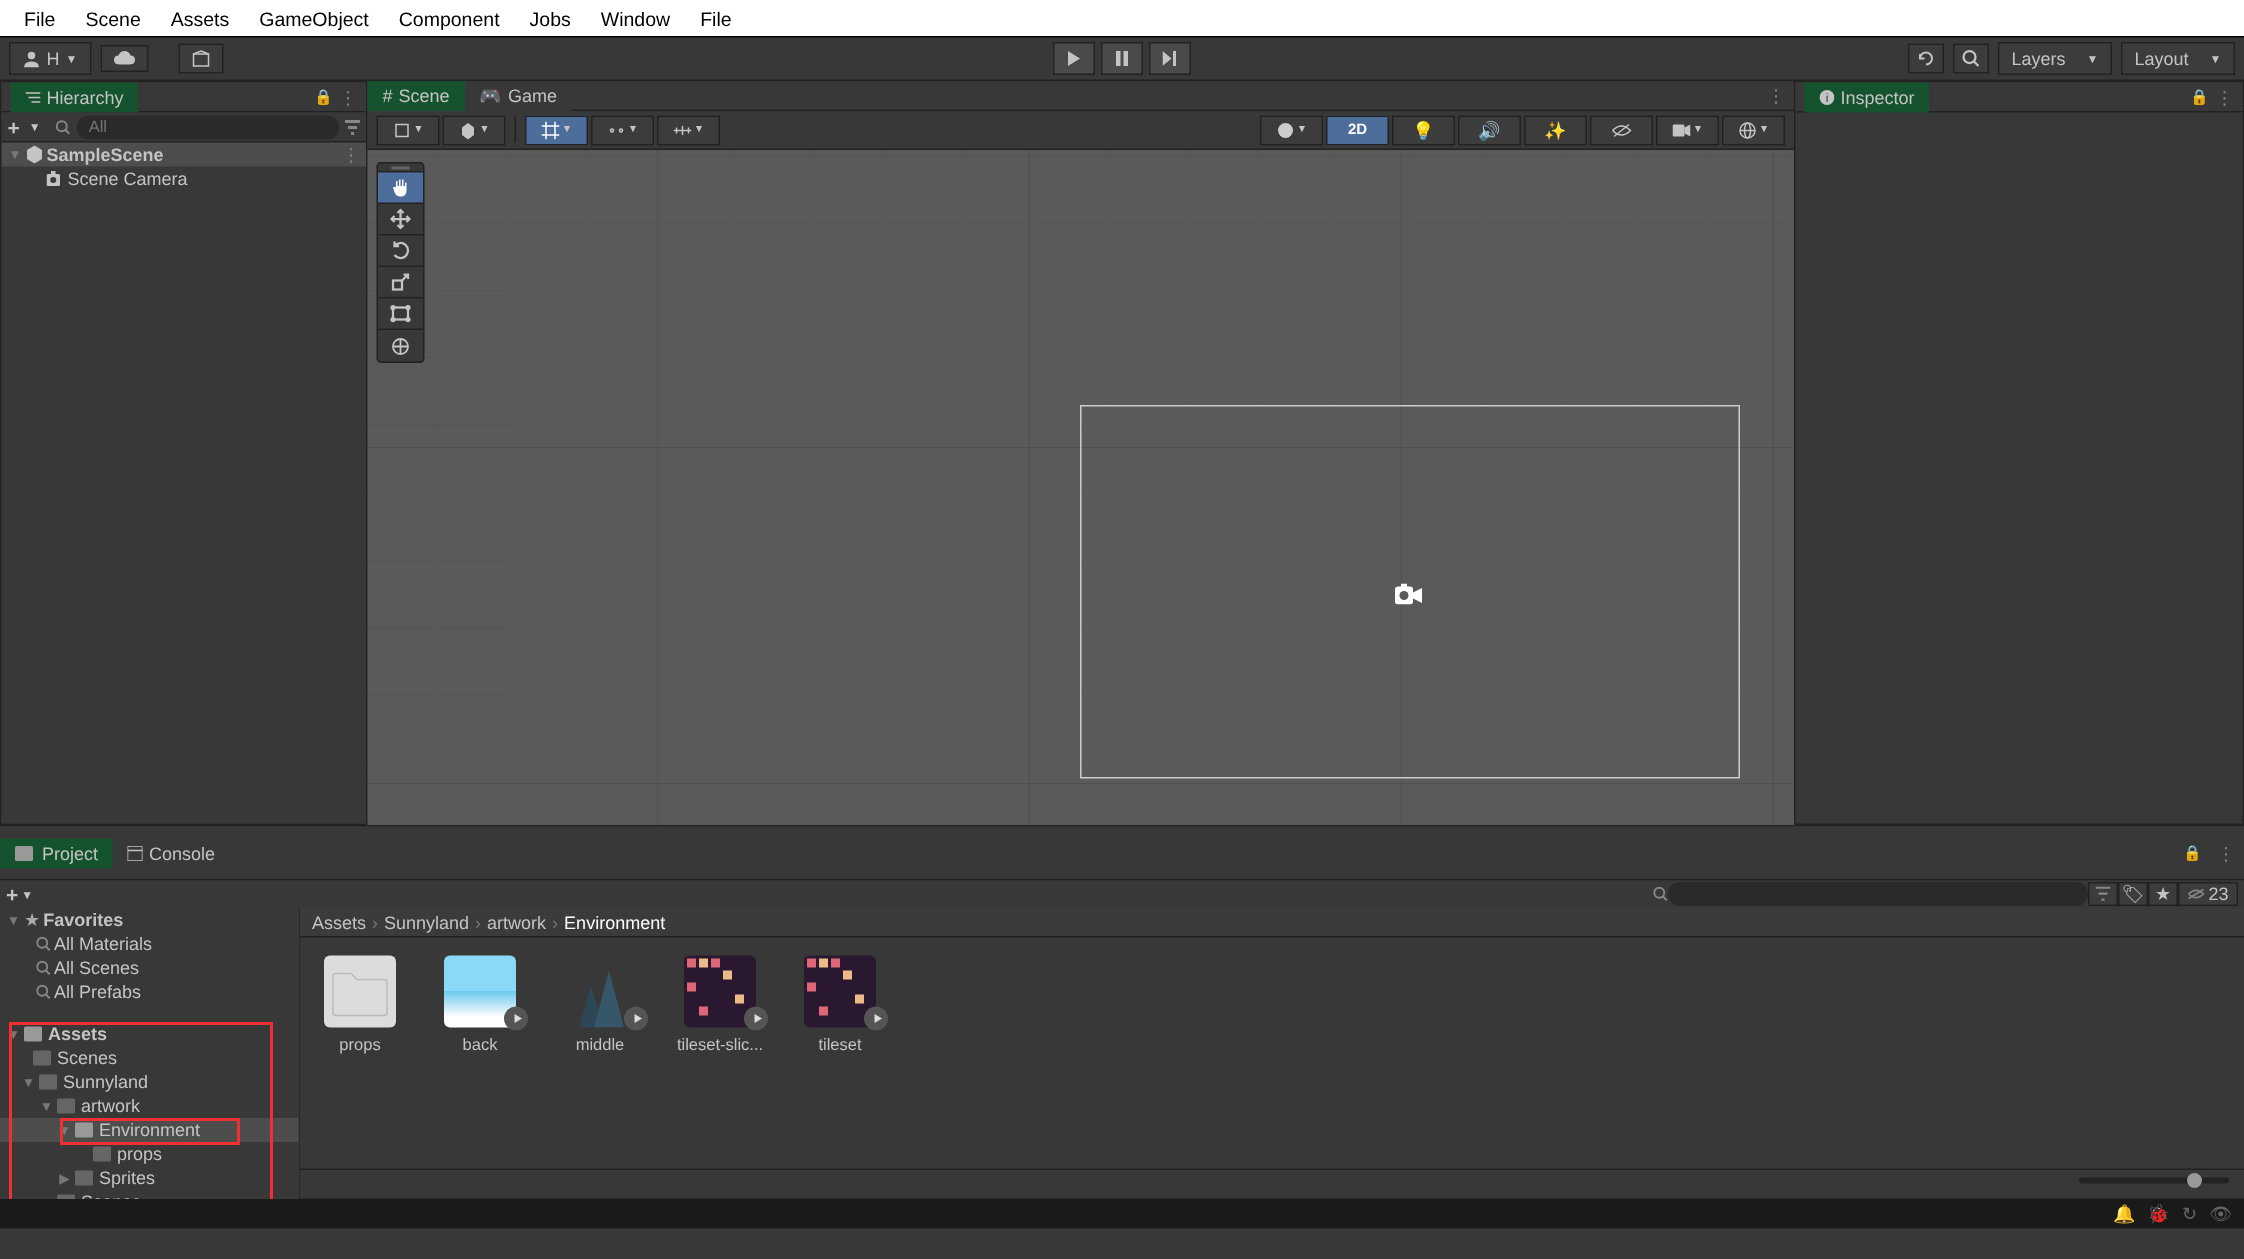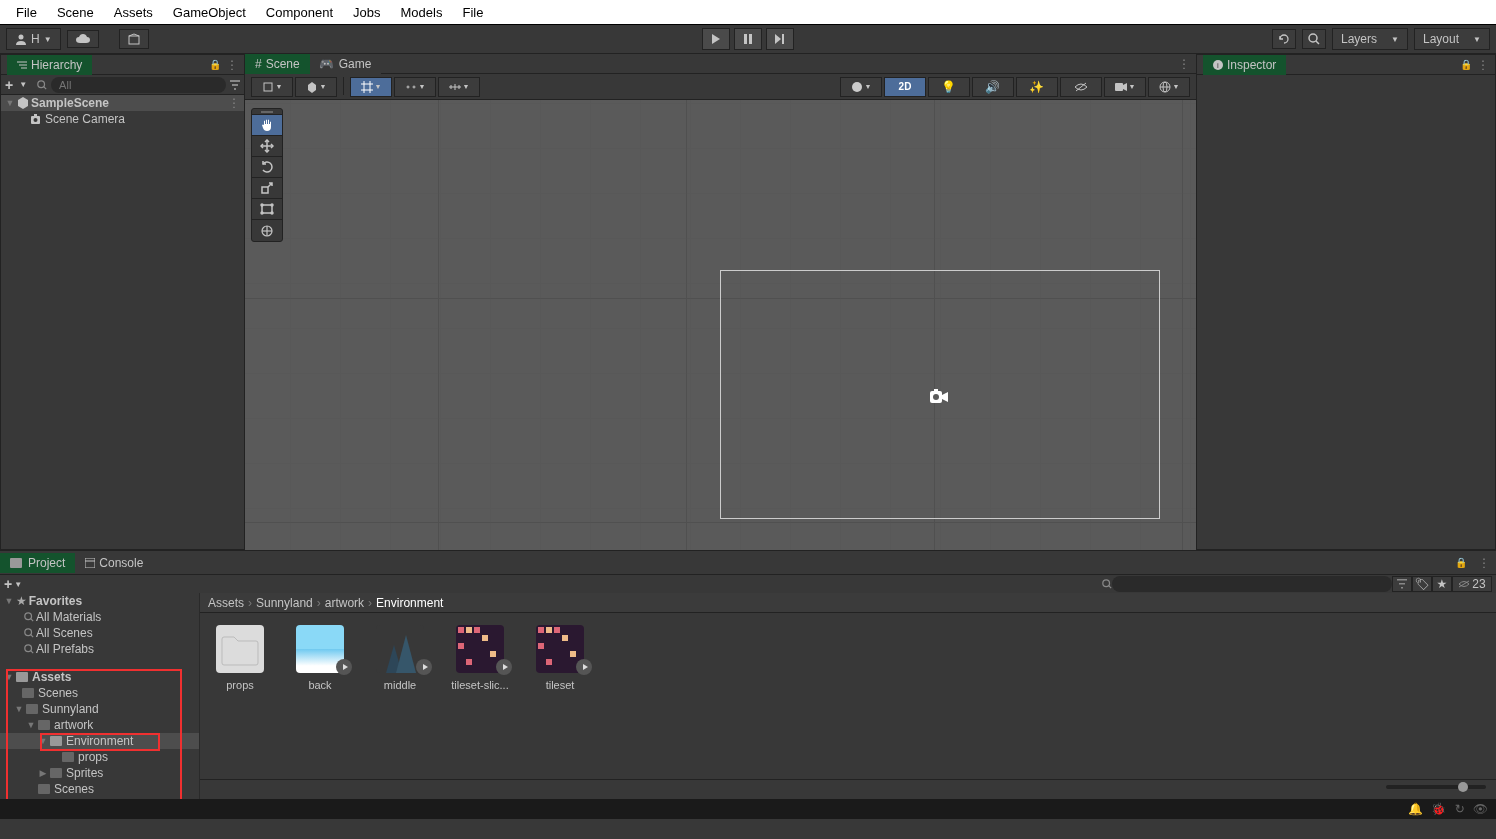"Models" span { text: Models -> Window }
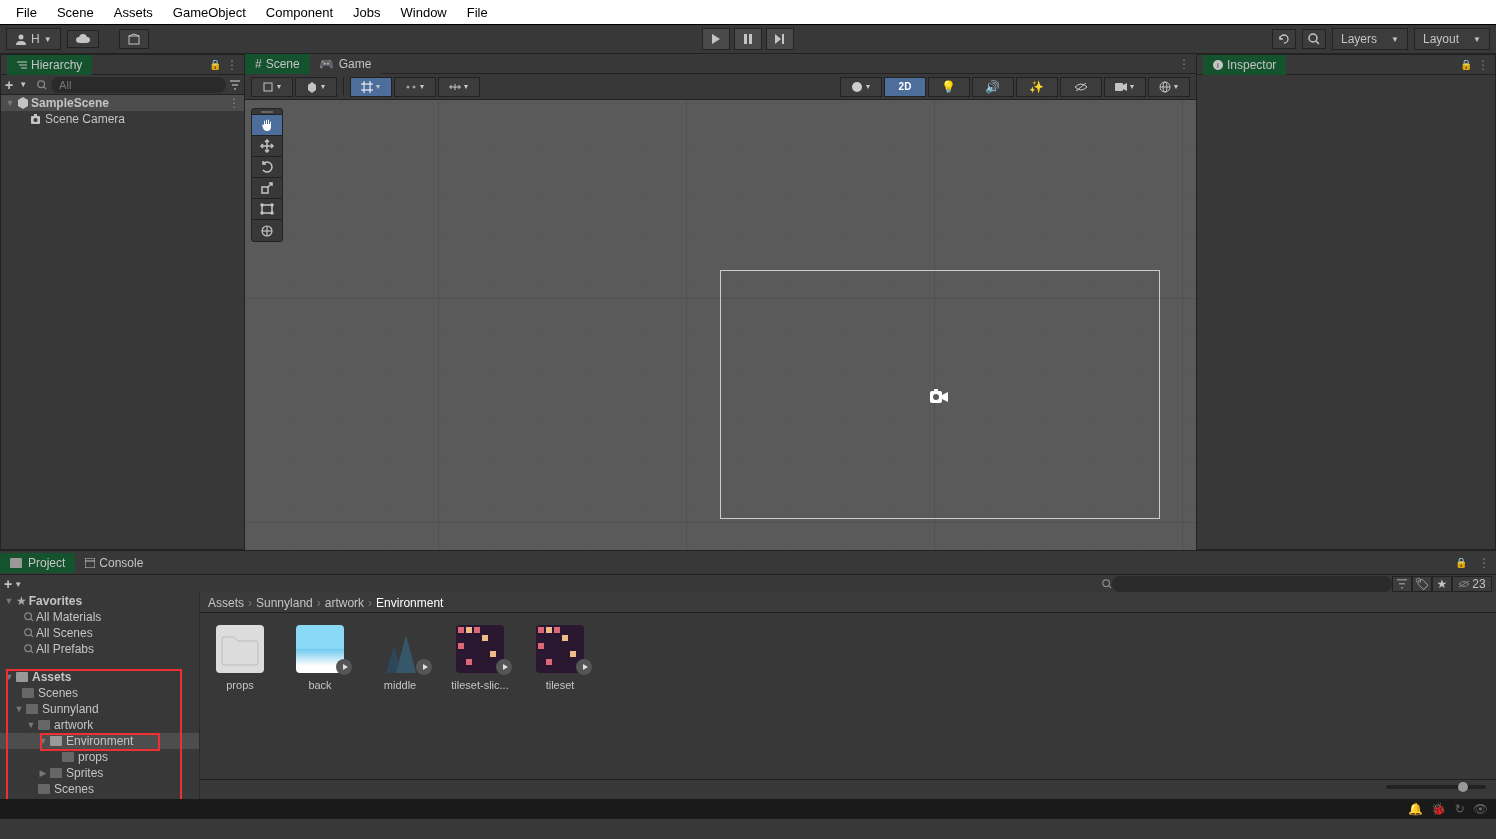"Project" .bottom-tabs { height: 24px -> 36px }
